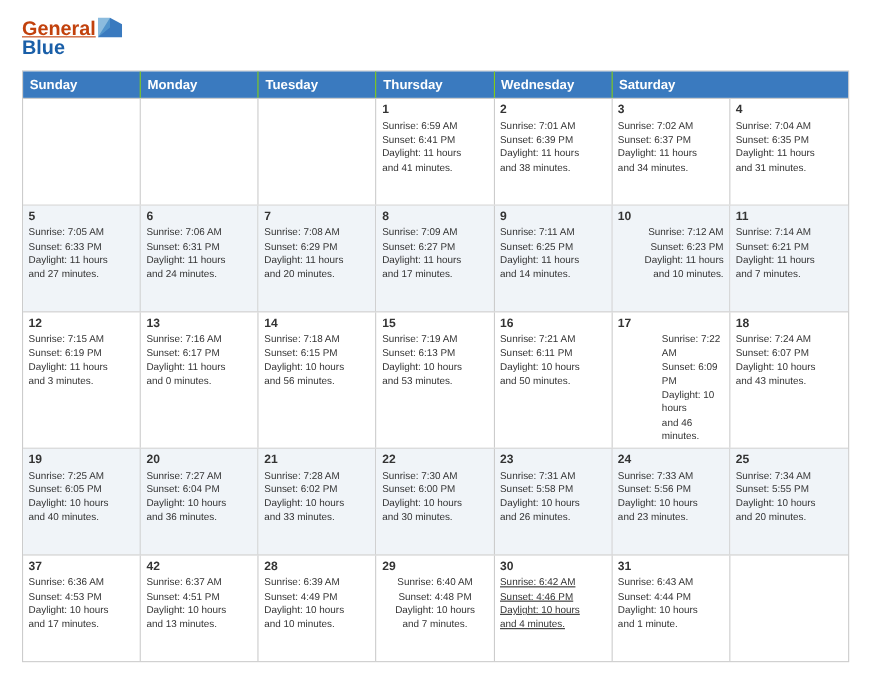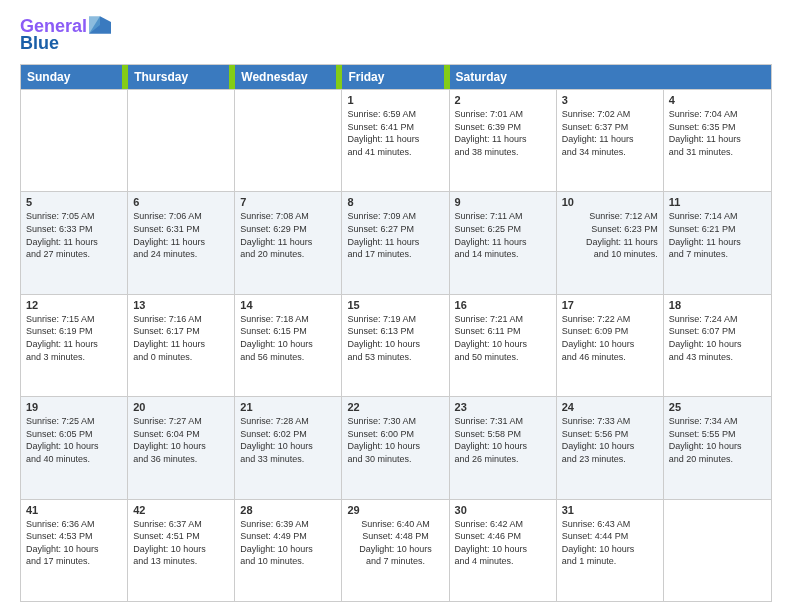"General" .logo-general { color: #8b5cf6 -> #c2410c; text-decoration: none -> underline }
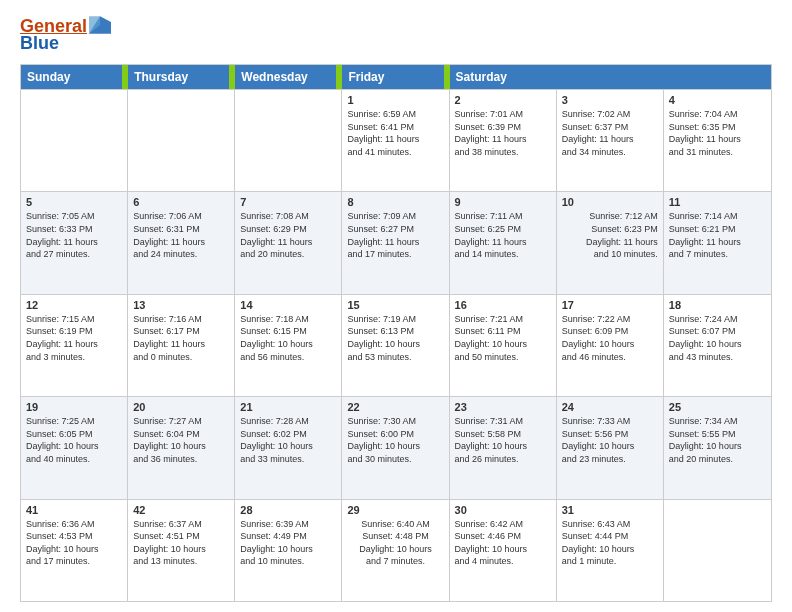"Sunday" .cal-header-cell { border-right: 6px solid #84cc16 -> 1px solid #84cc16 }
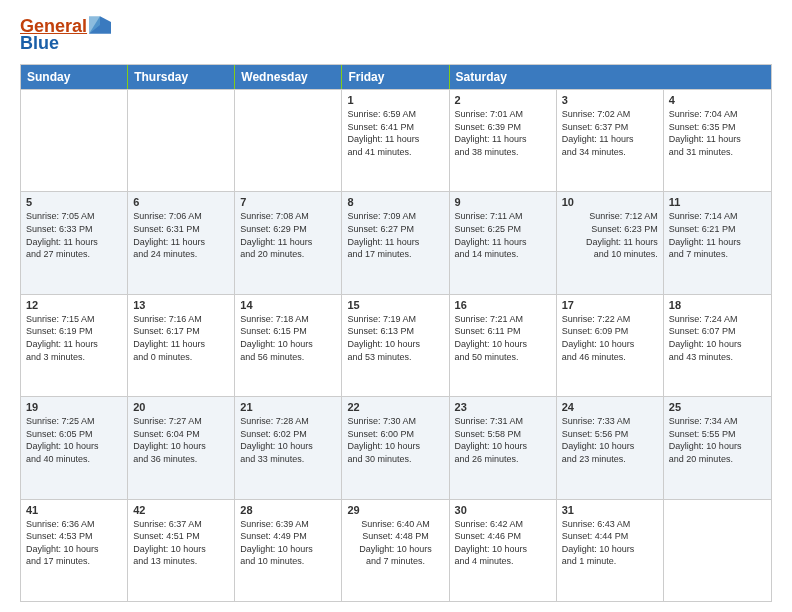"Monday" div.cal-header-cell { html: none -> <div>Monday</div> }
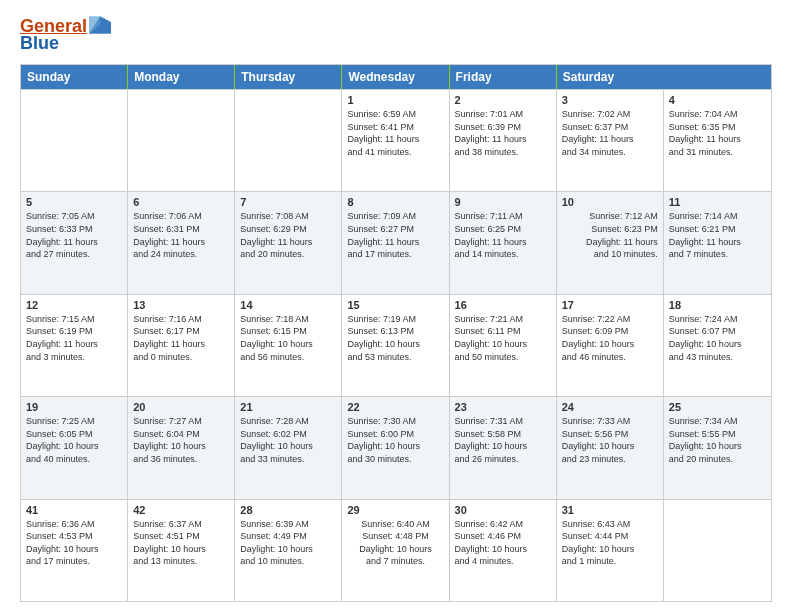"Tuesday" div.cal-header-cell { html: none -> <div>Tuesday</div> }
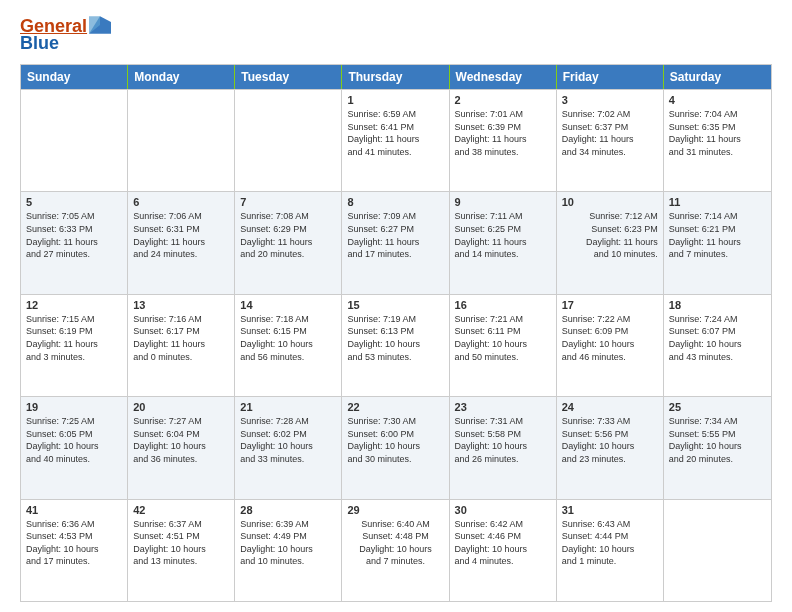"Friday" div.cal-header-cell { html: <div>Friday</div> -> none }
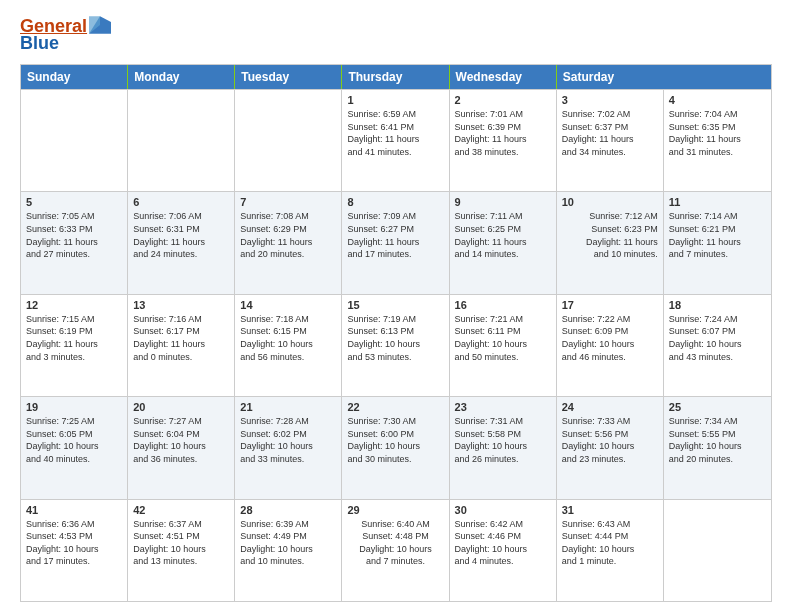"Sunrise: 7:22 AM" div.cell-info { margin-left: none -> 40px }
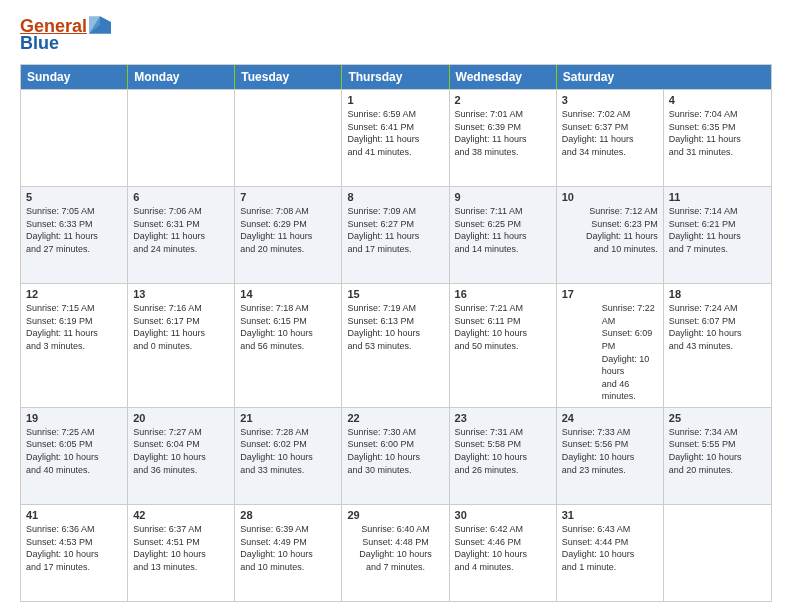"41" span.day-num { text: 41 -> 37 }
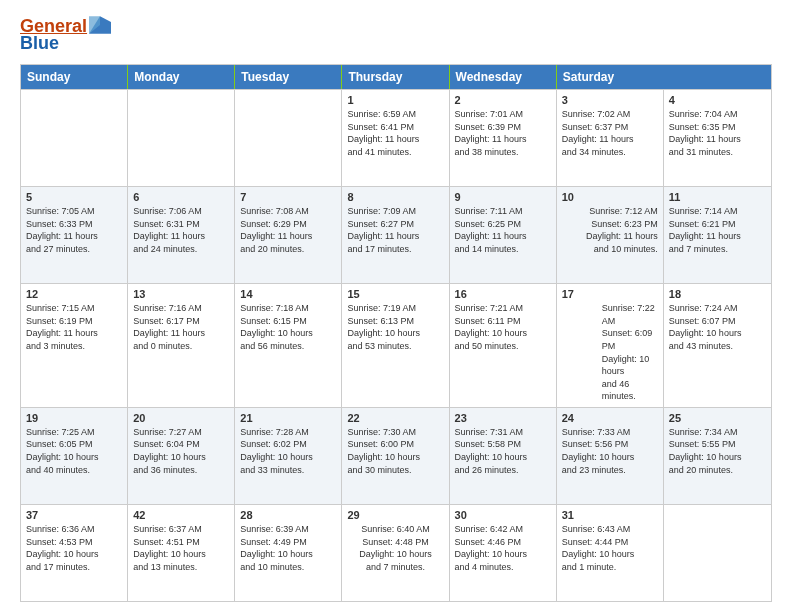"Sunrise: 6:42 AM" div.cell-info { text-decoration: none -> underline }
